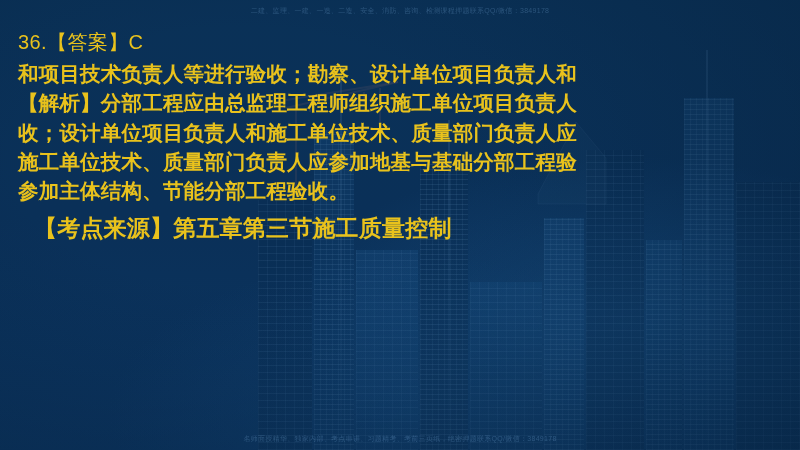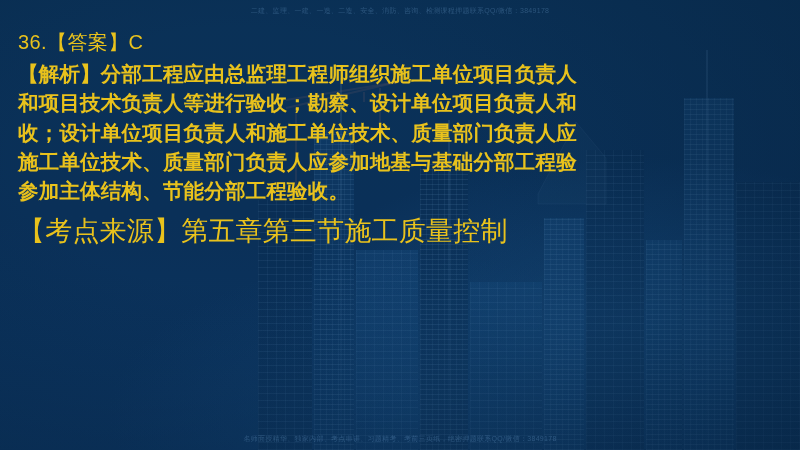"【解析】分部工程应由总监理工程师组织施工单位项目负责人" span.ln { order: before "和项目技术负责人等进行验收；勘察、设计单位项目负责人和" -> after "和项目技术负责人等进行验收；勘察、设计单位项目负责人和" }
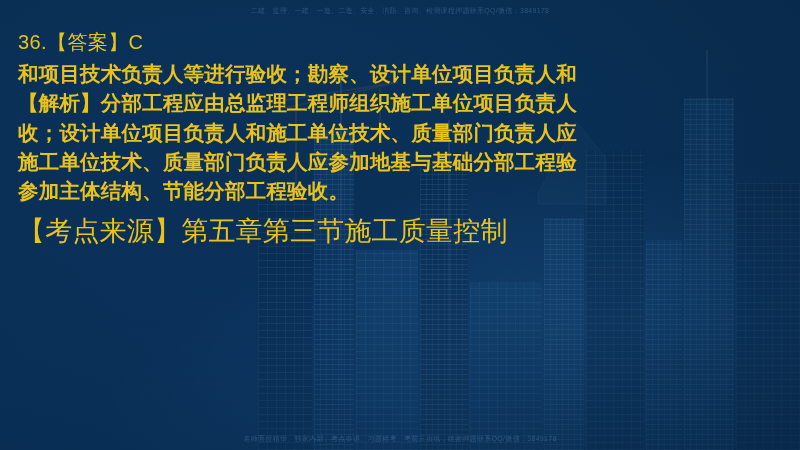"【考点来源】第五章第三节施工质量控制" .source-line { font-size: 27px -> 23px; font-weight: 400 -> 700; margin: 6px 0 0 0 -> 6px 0 0 16px }
